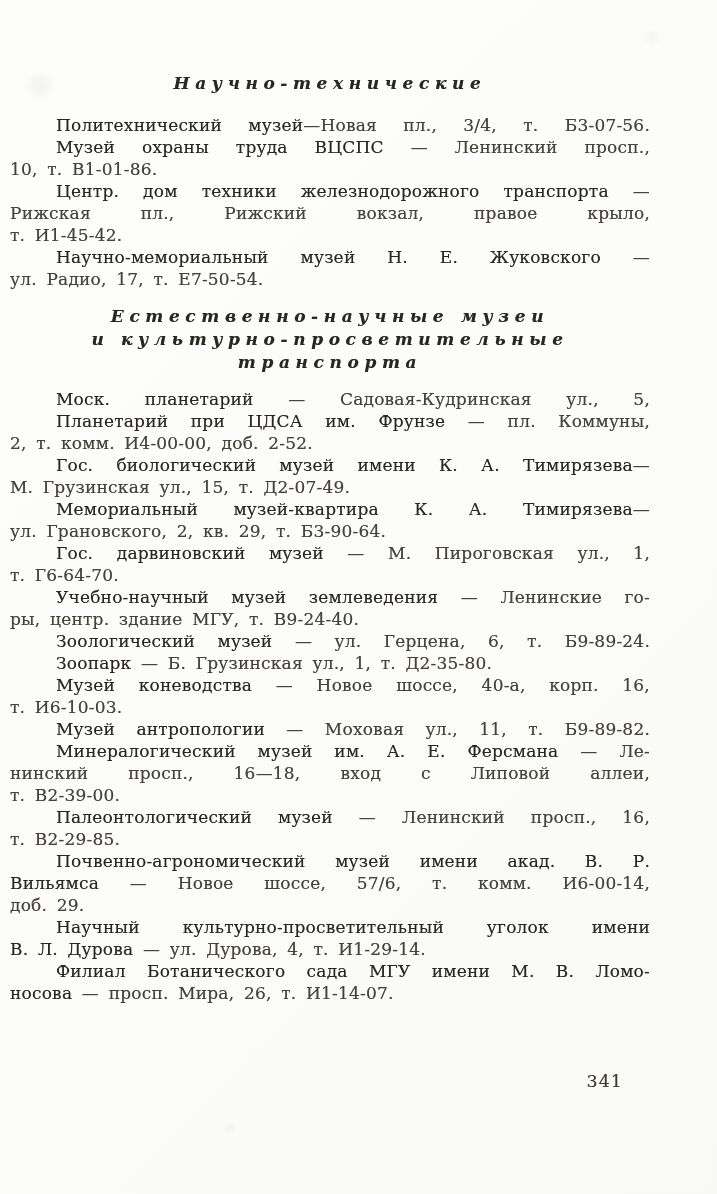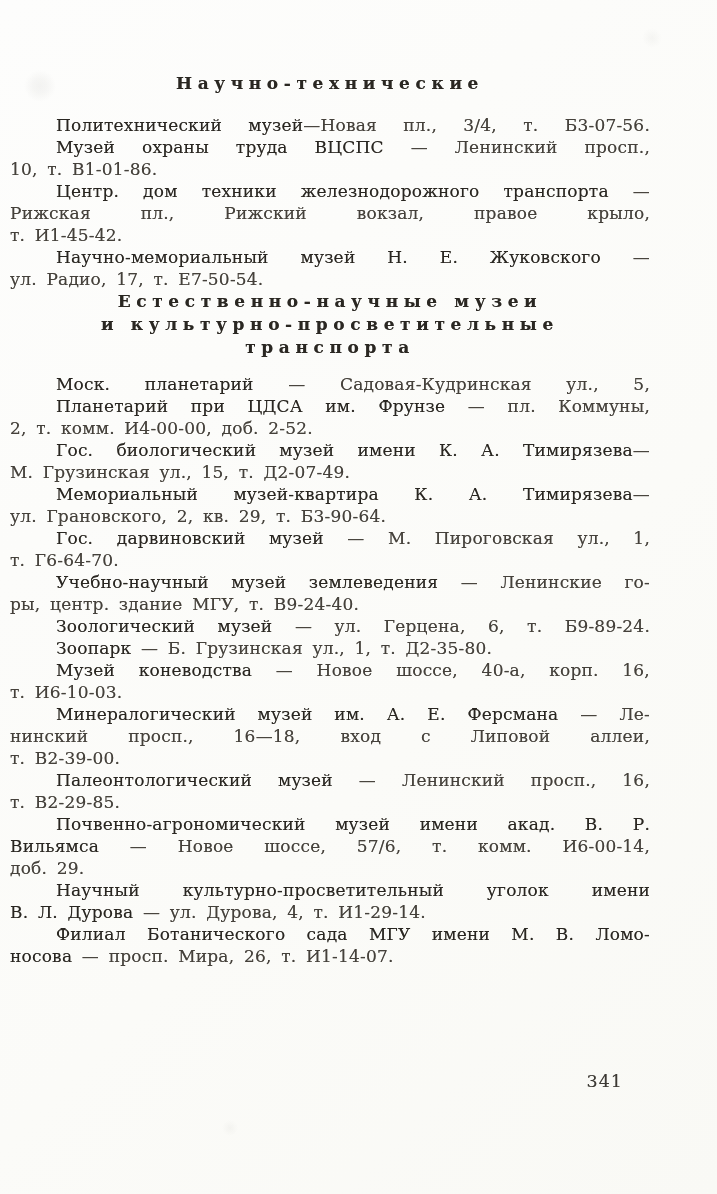"Научно-технические" .heading { font-style: none -> italic }
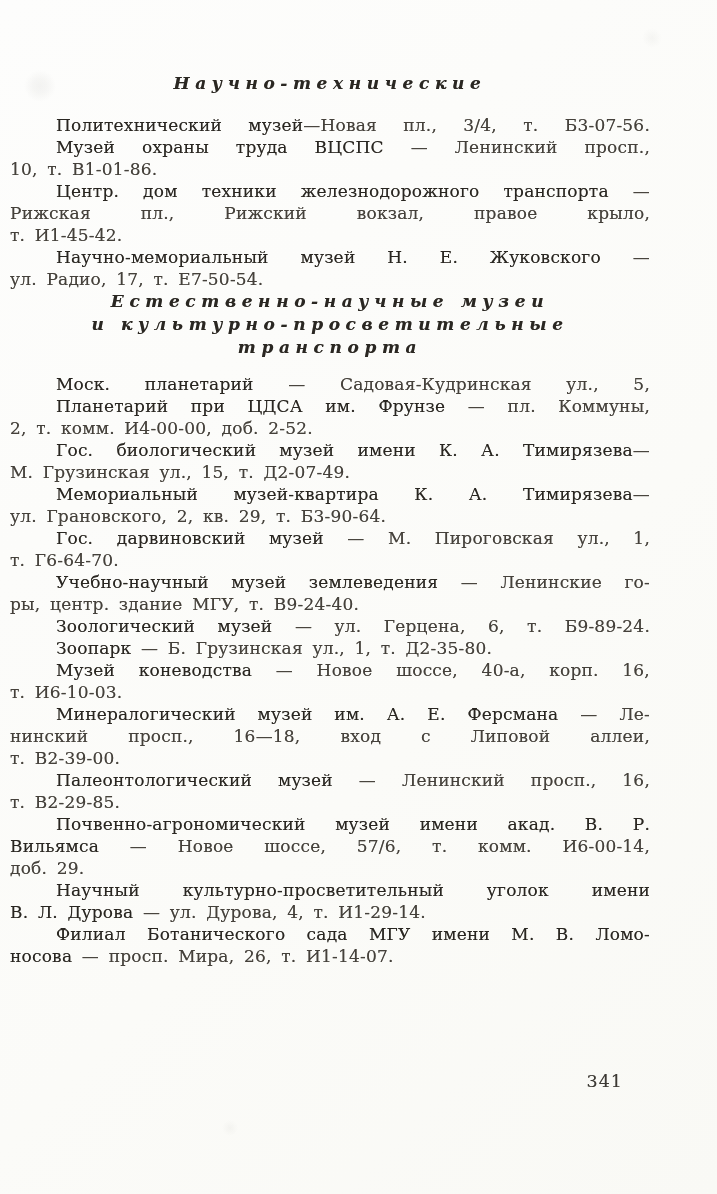"Естественно-научные музеи" .heading.second { margin-top: none -> 15px }
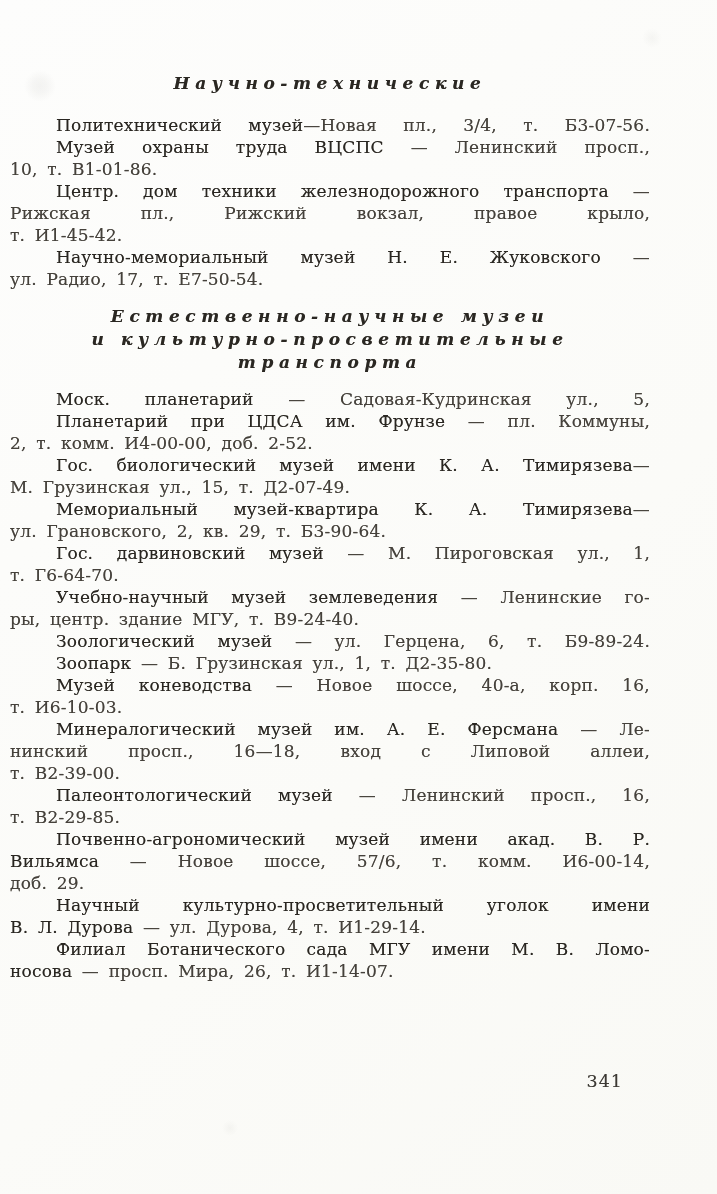"Музей антропологии — Моховая ул.," div.line { html: none -> <div><span>Музей антропологии</span><span> — Моховая ул., 11, т. Б9-89-82.</span></div> }
